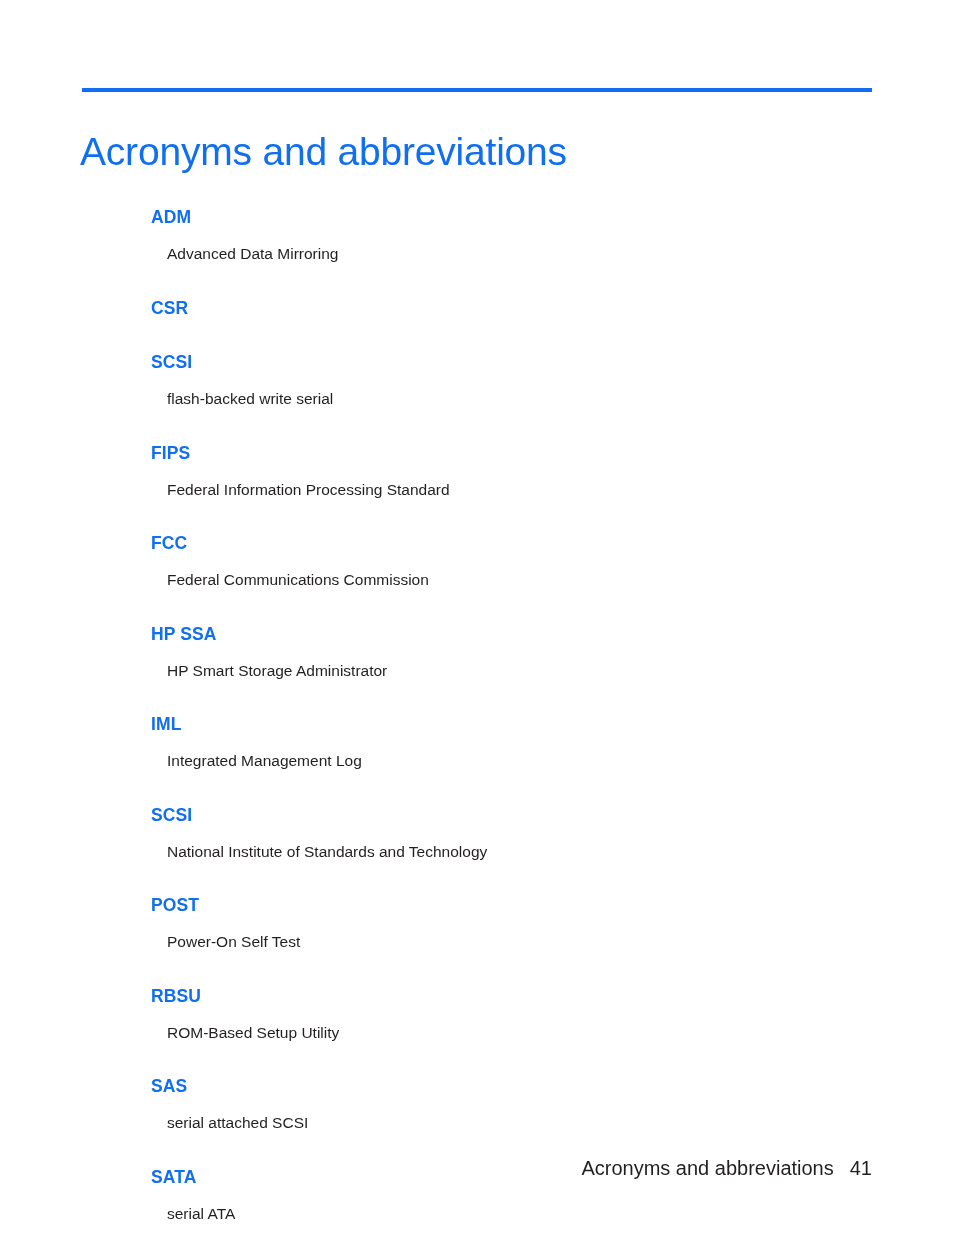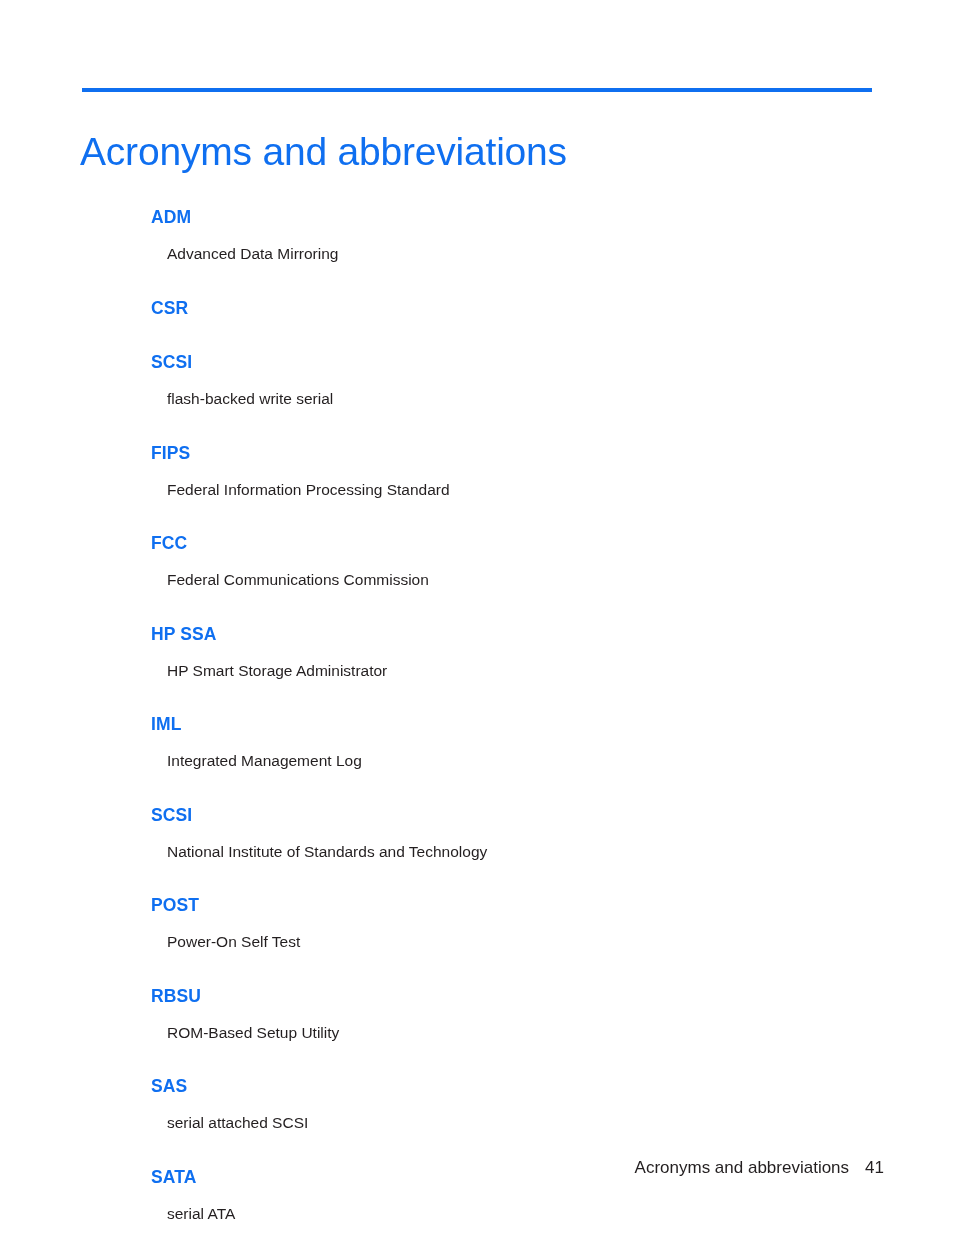"Acronyms and abbreviations 41" .footer { font-size: 17px -> 20px; left: 94px -> 82px }
